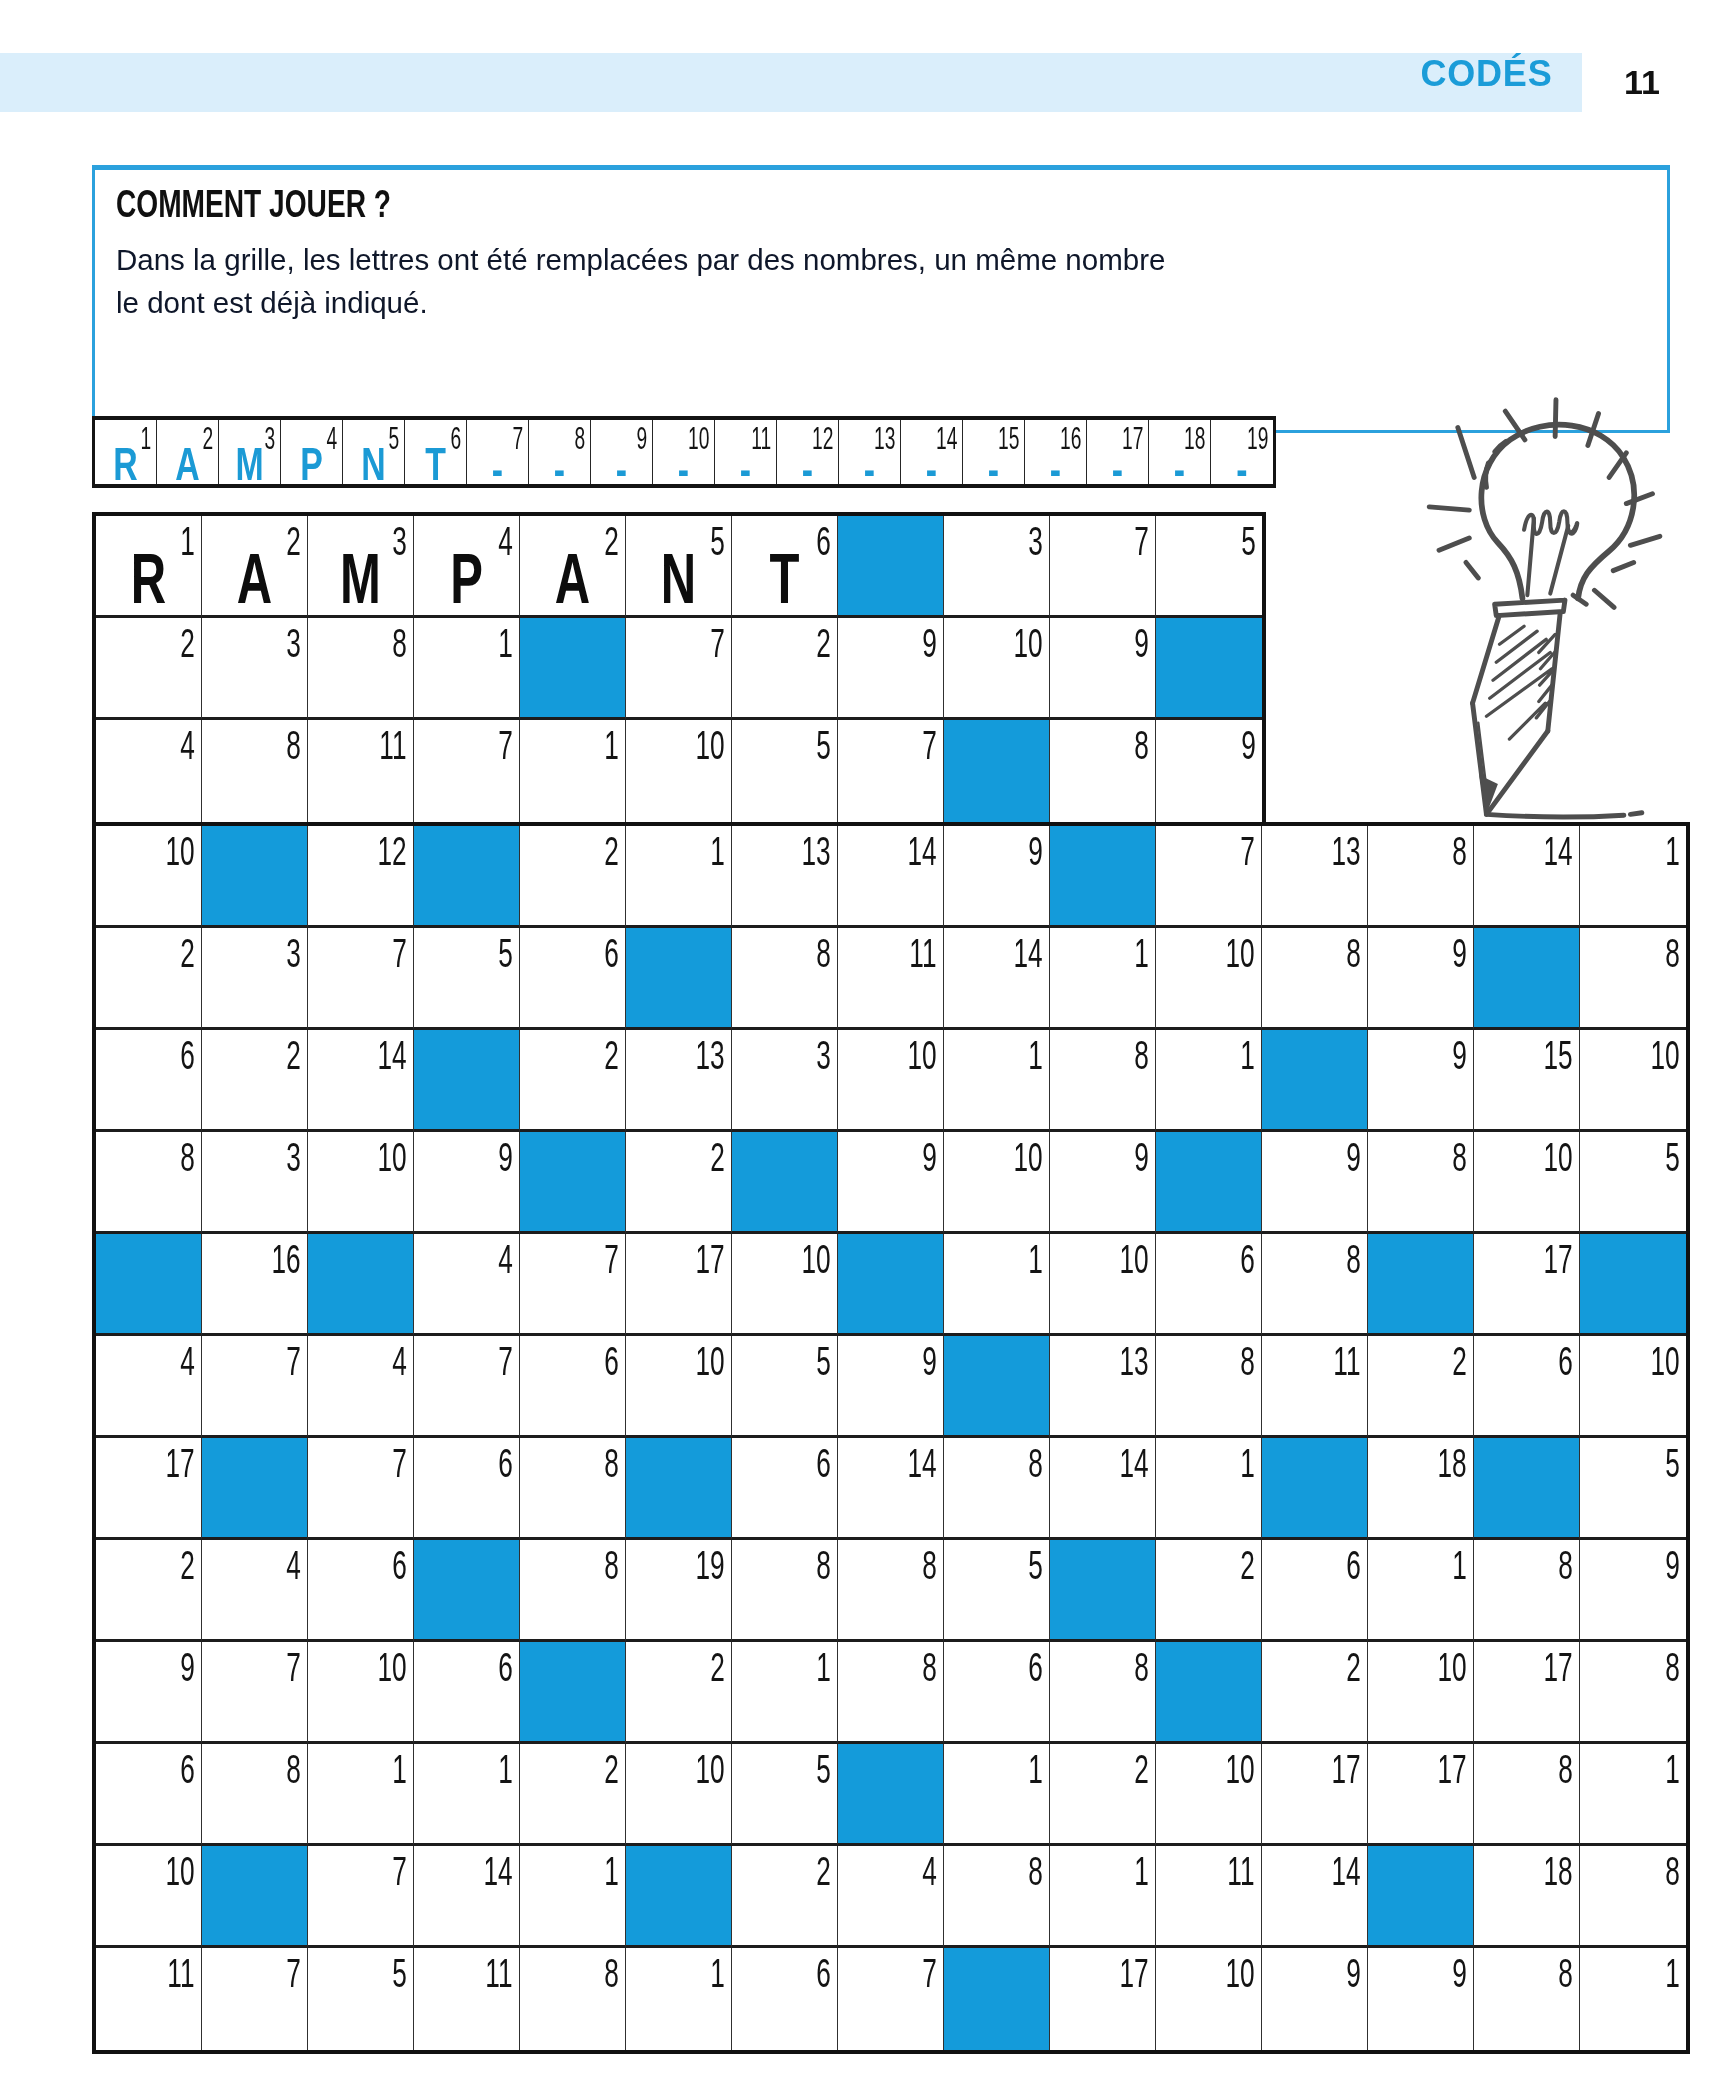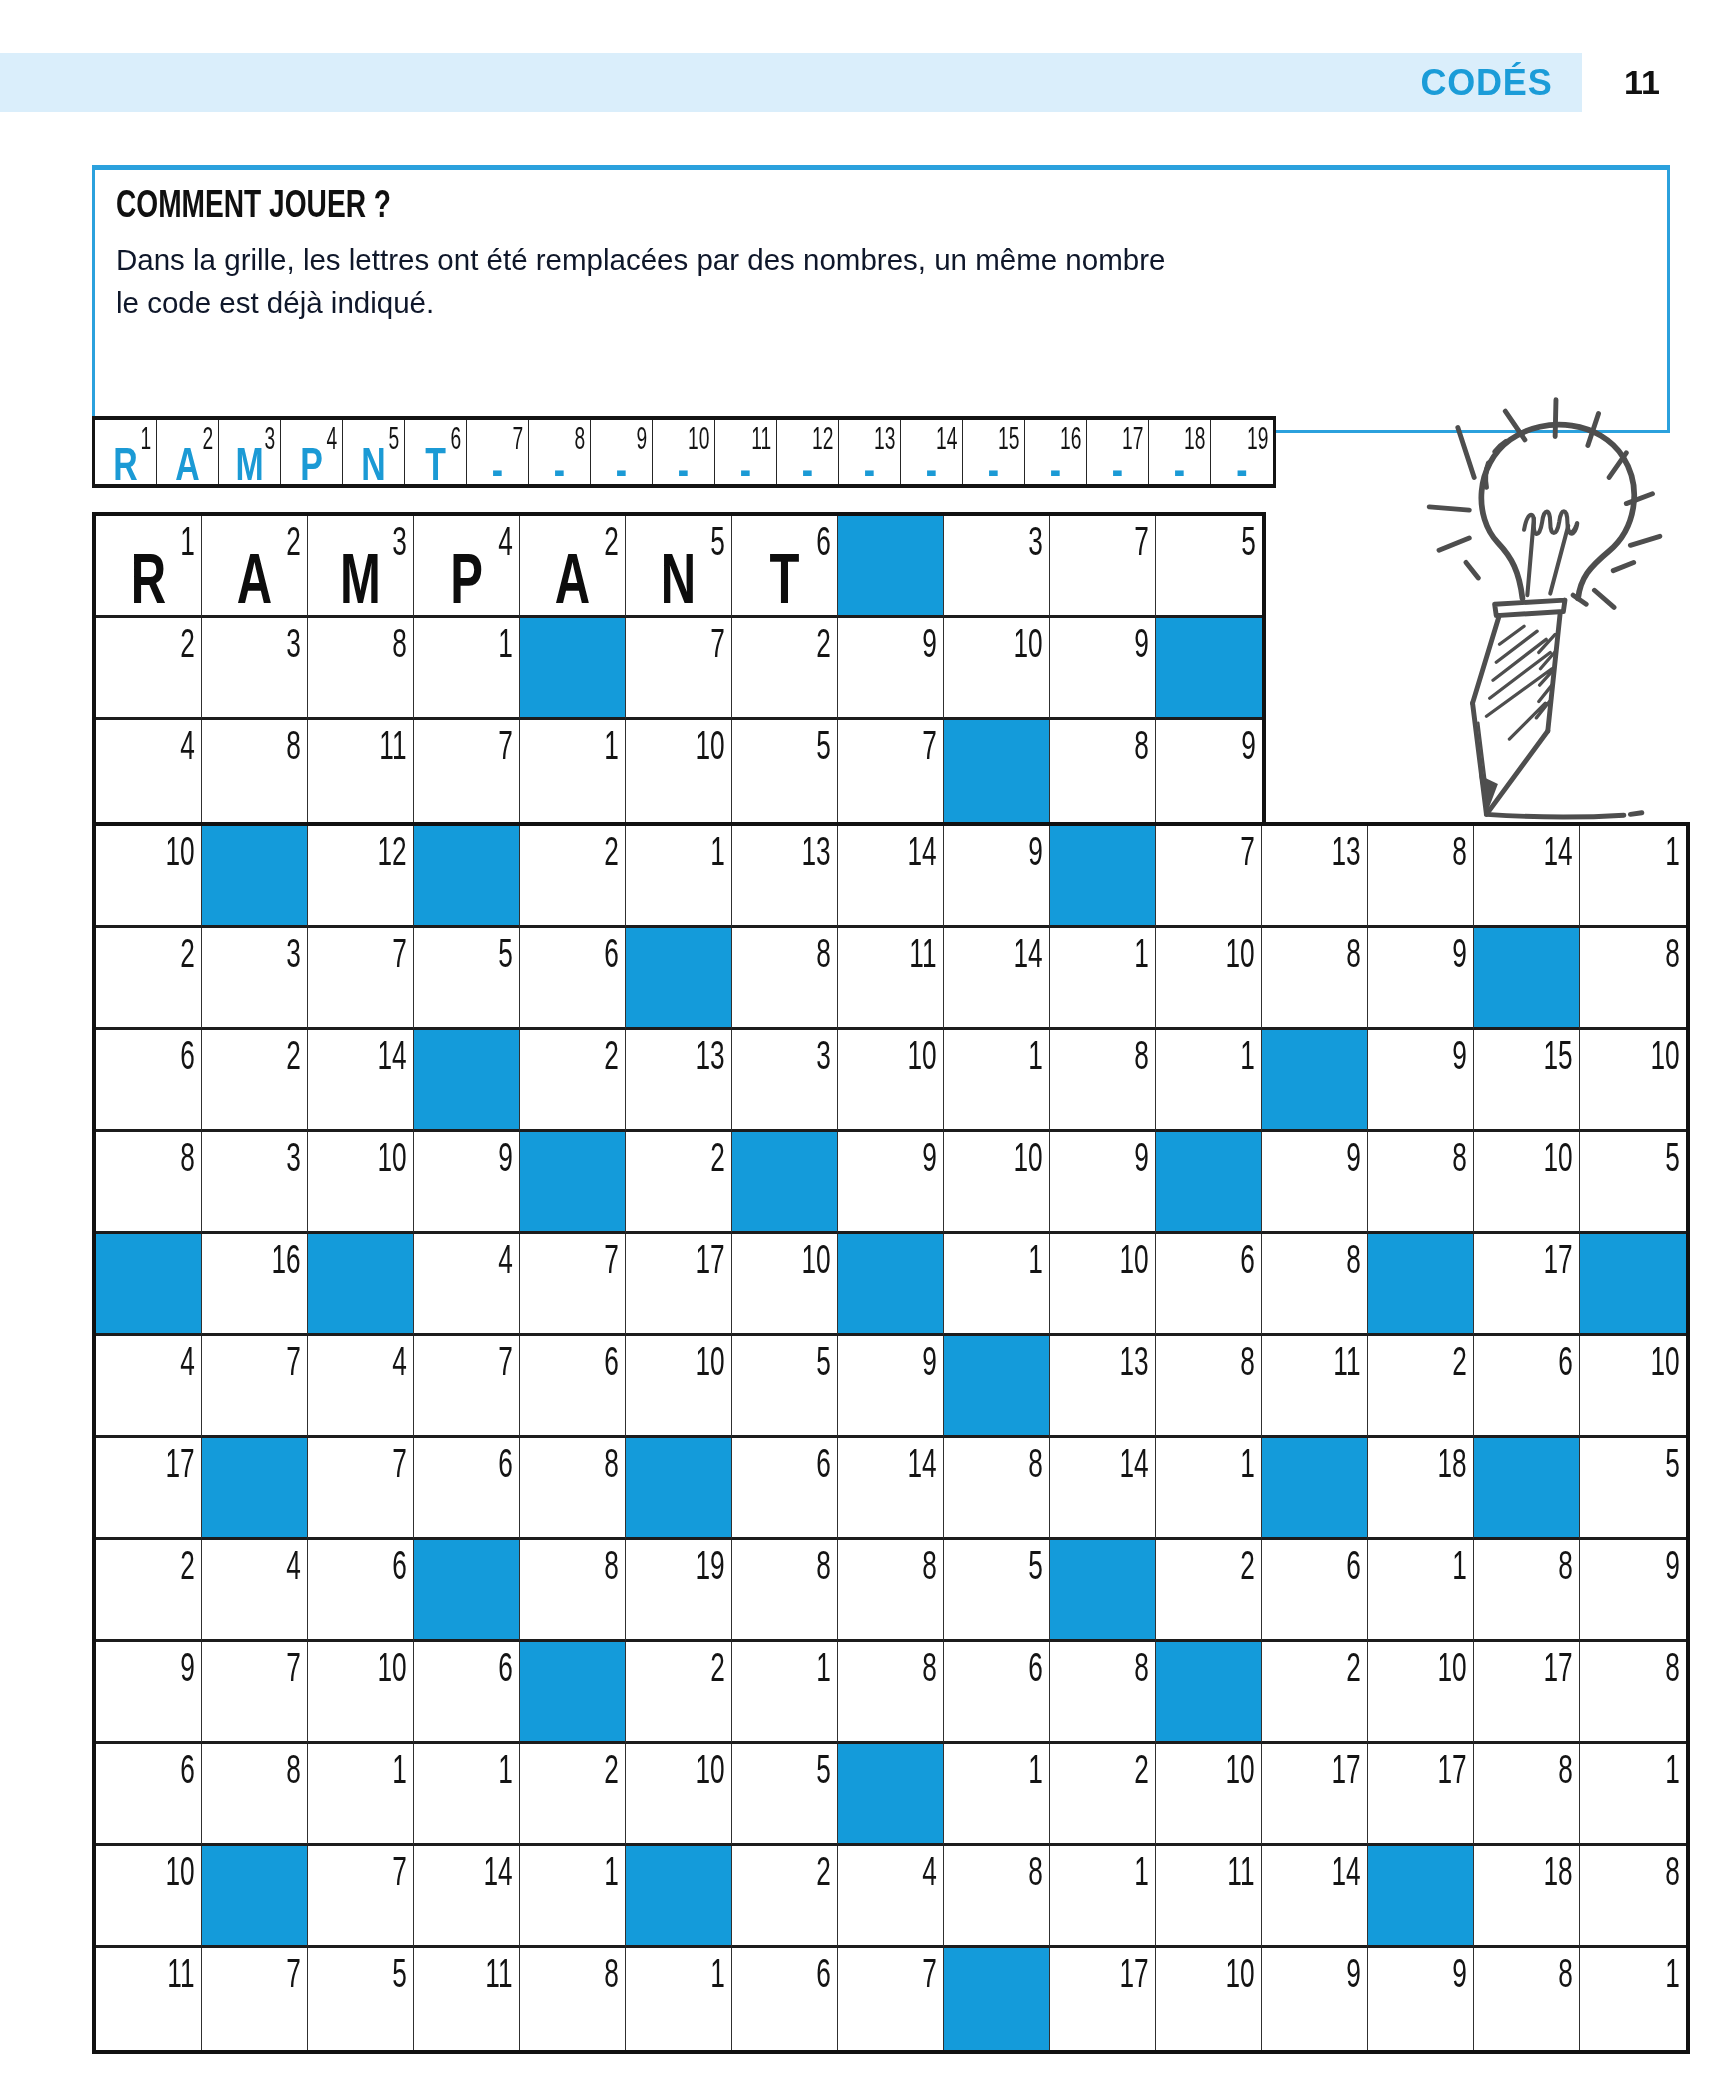"CODÉS" .band { align-items: center -> flex-start }
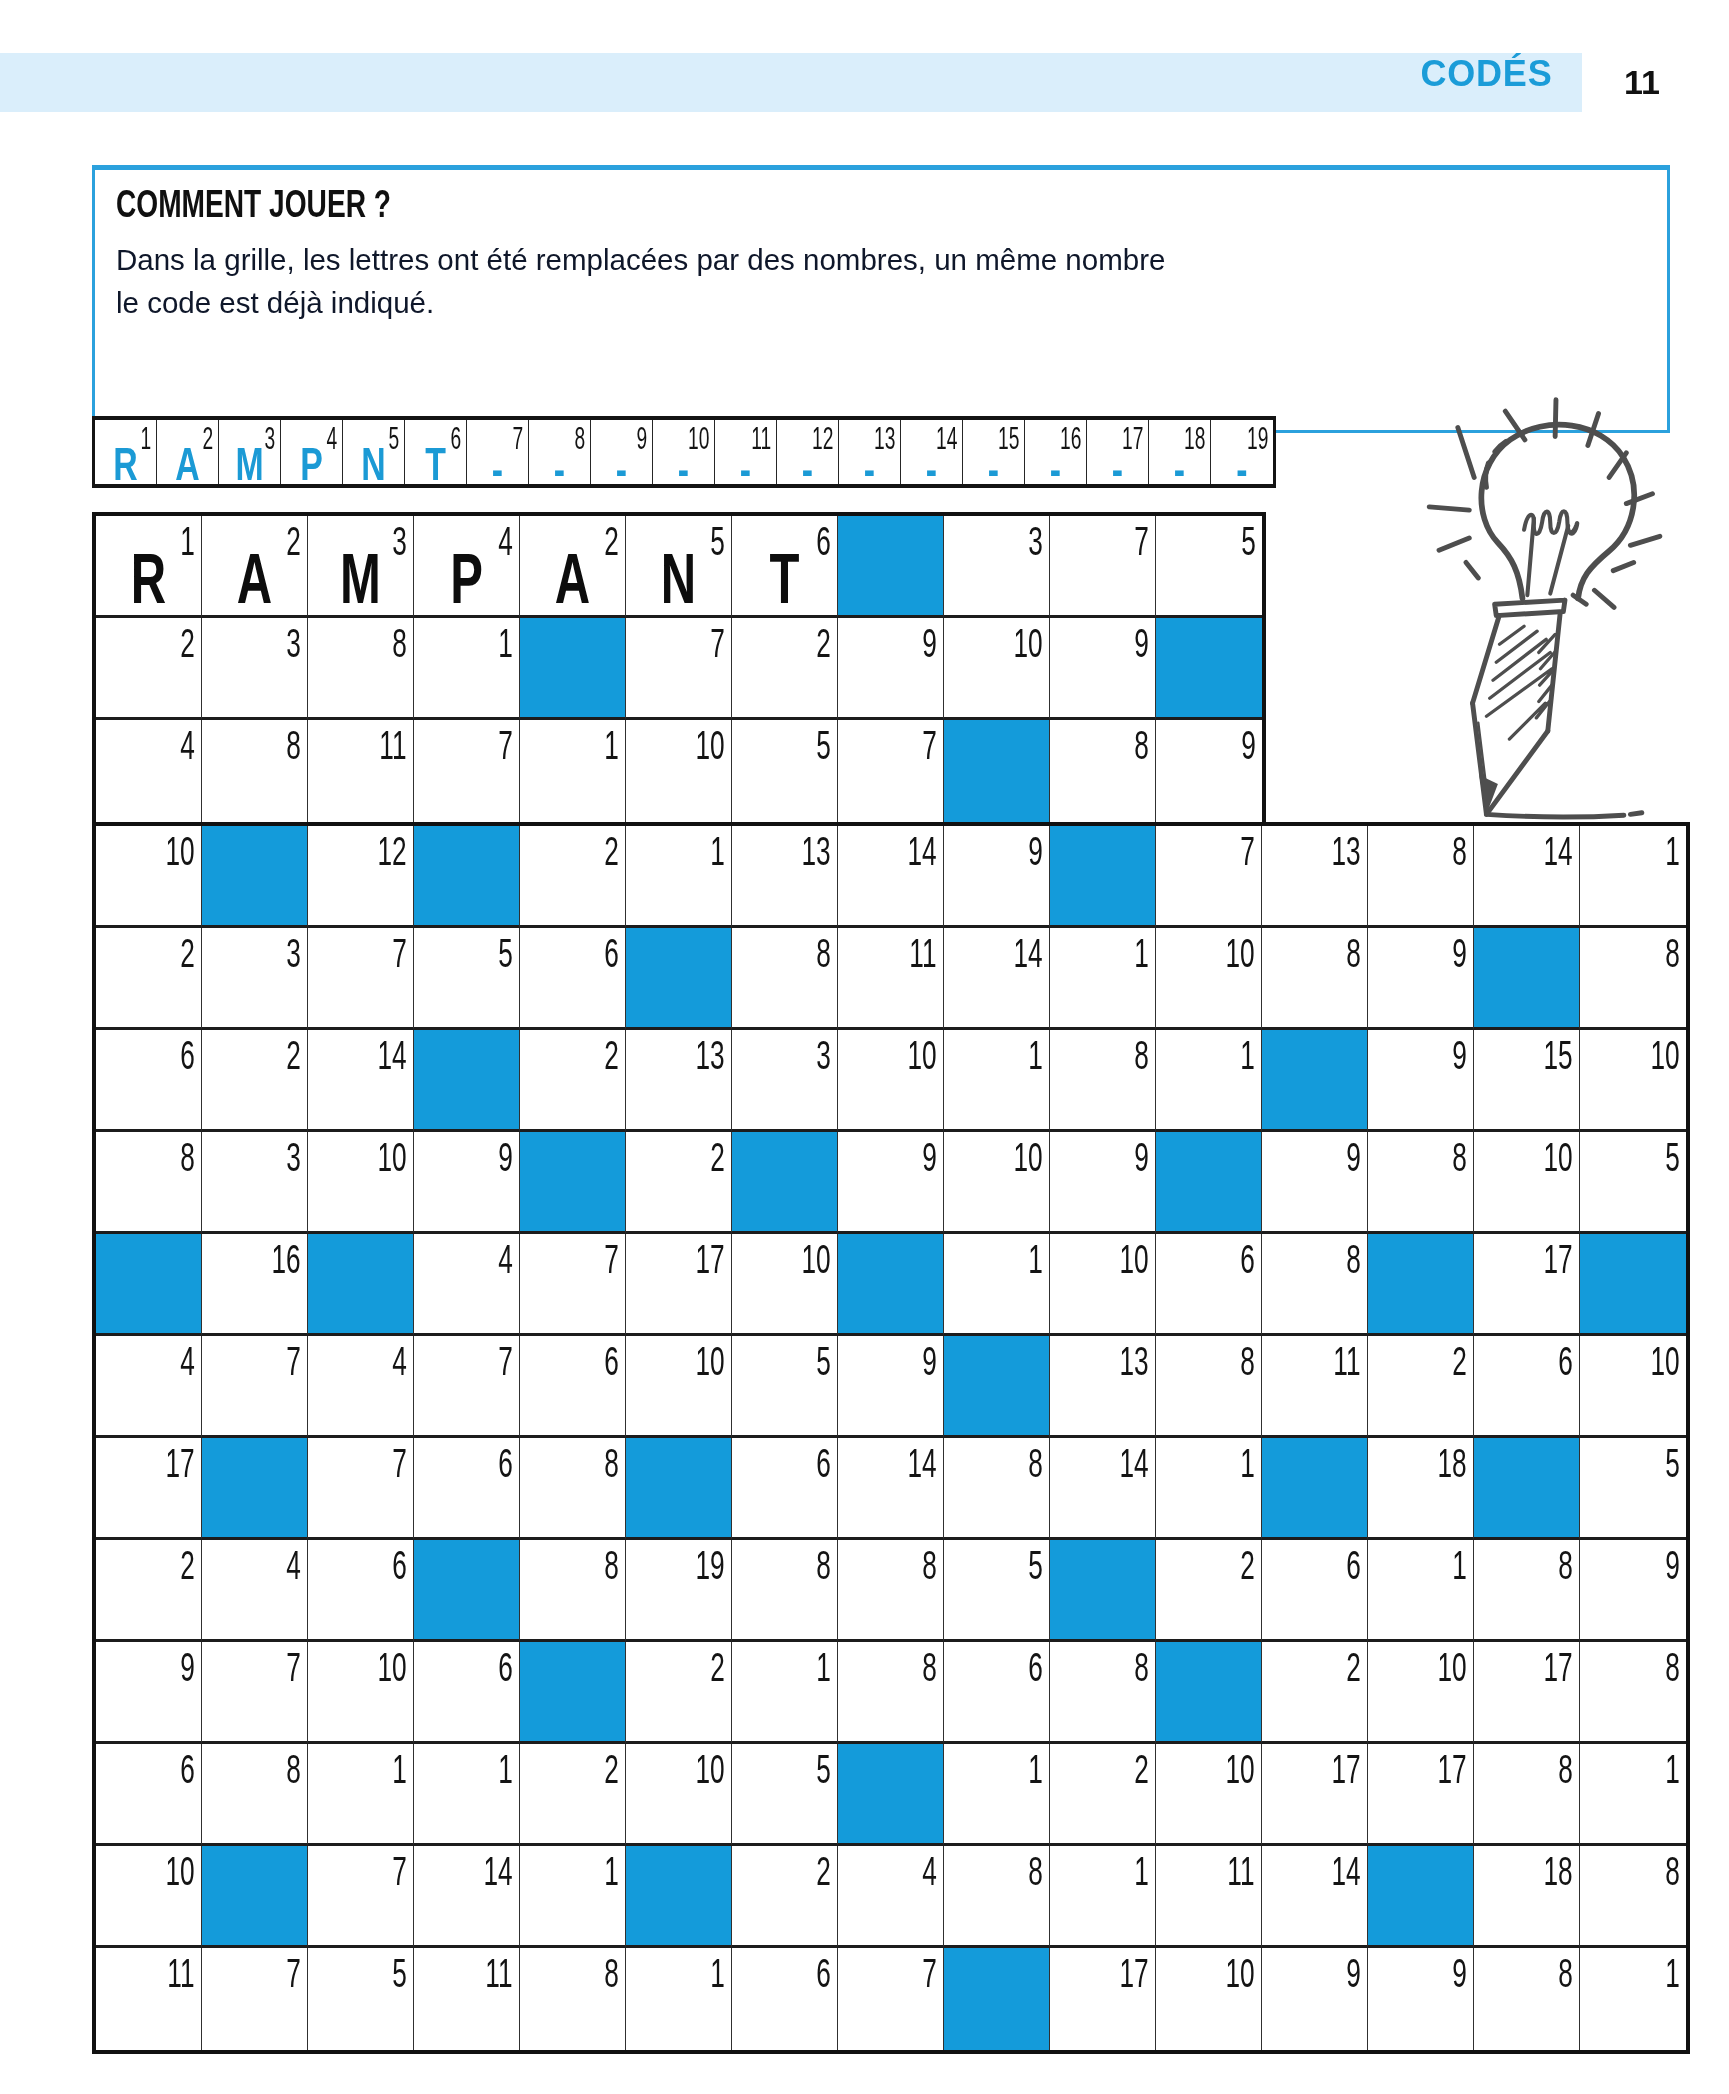"le code est déjà indiqué." div { text: code -> dont }
